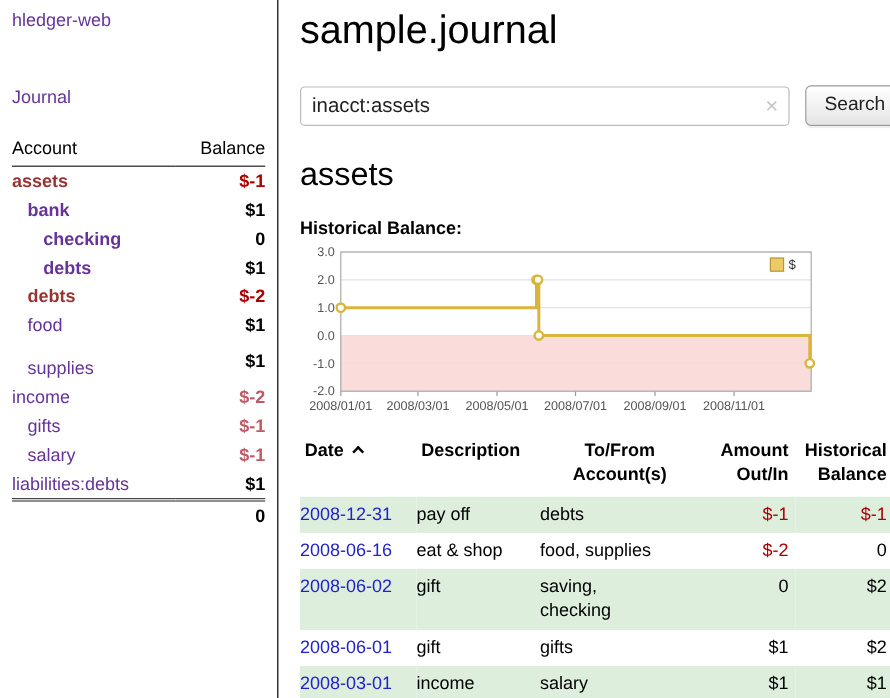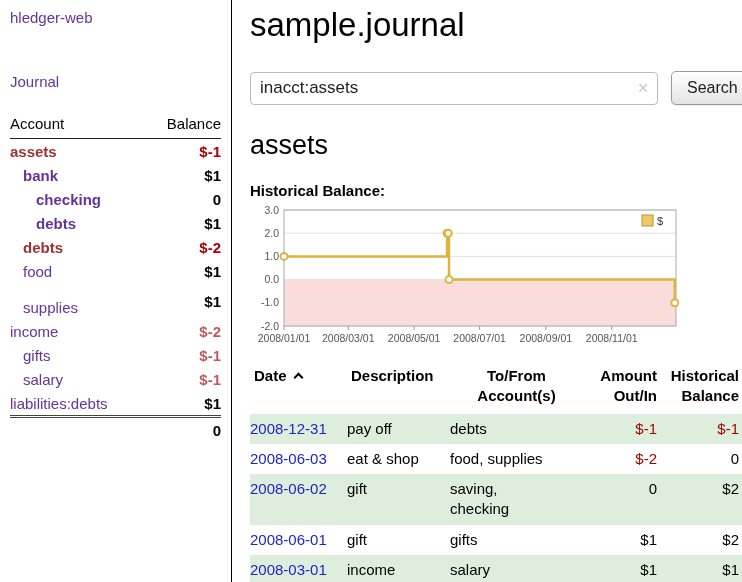"2008-06-03" a.date-link { text: 2008-06-03 -> 2008-06-16 }
